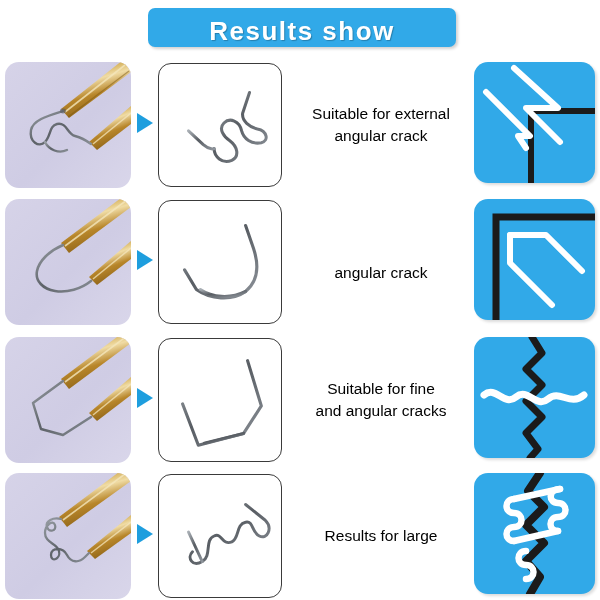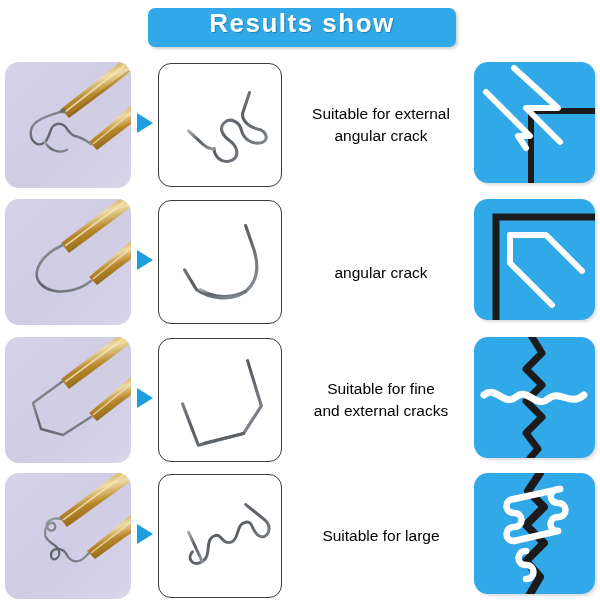"Results show" .banner { align-items: flex-start -> flex-end }
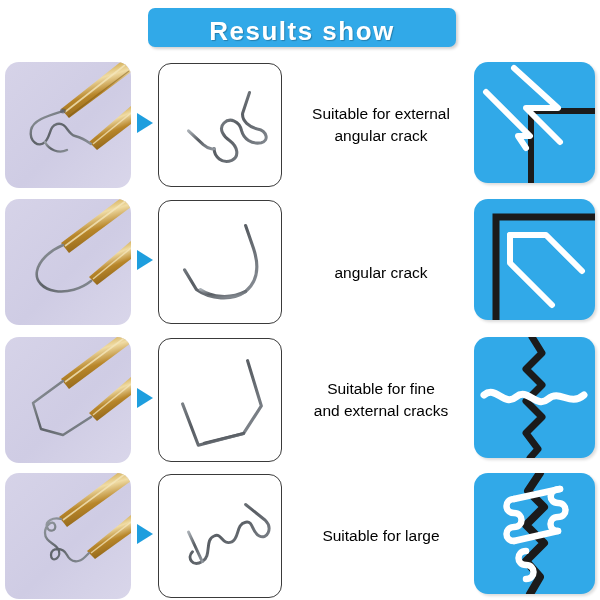"and external cracks" span { text: external -> angular }
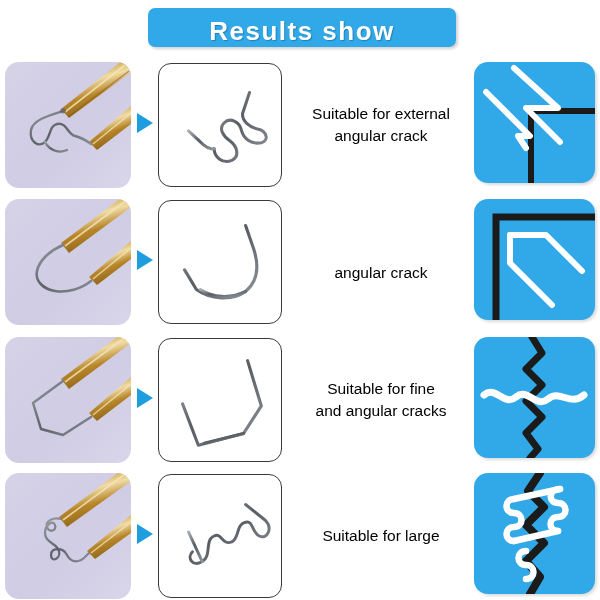"Suitable for large" span { text: Suitable -> Results }
